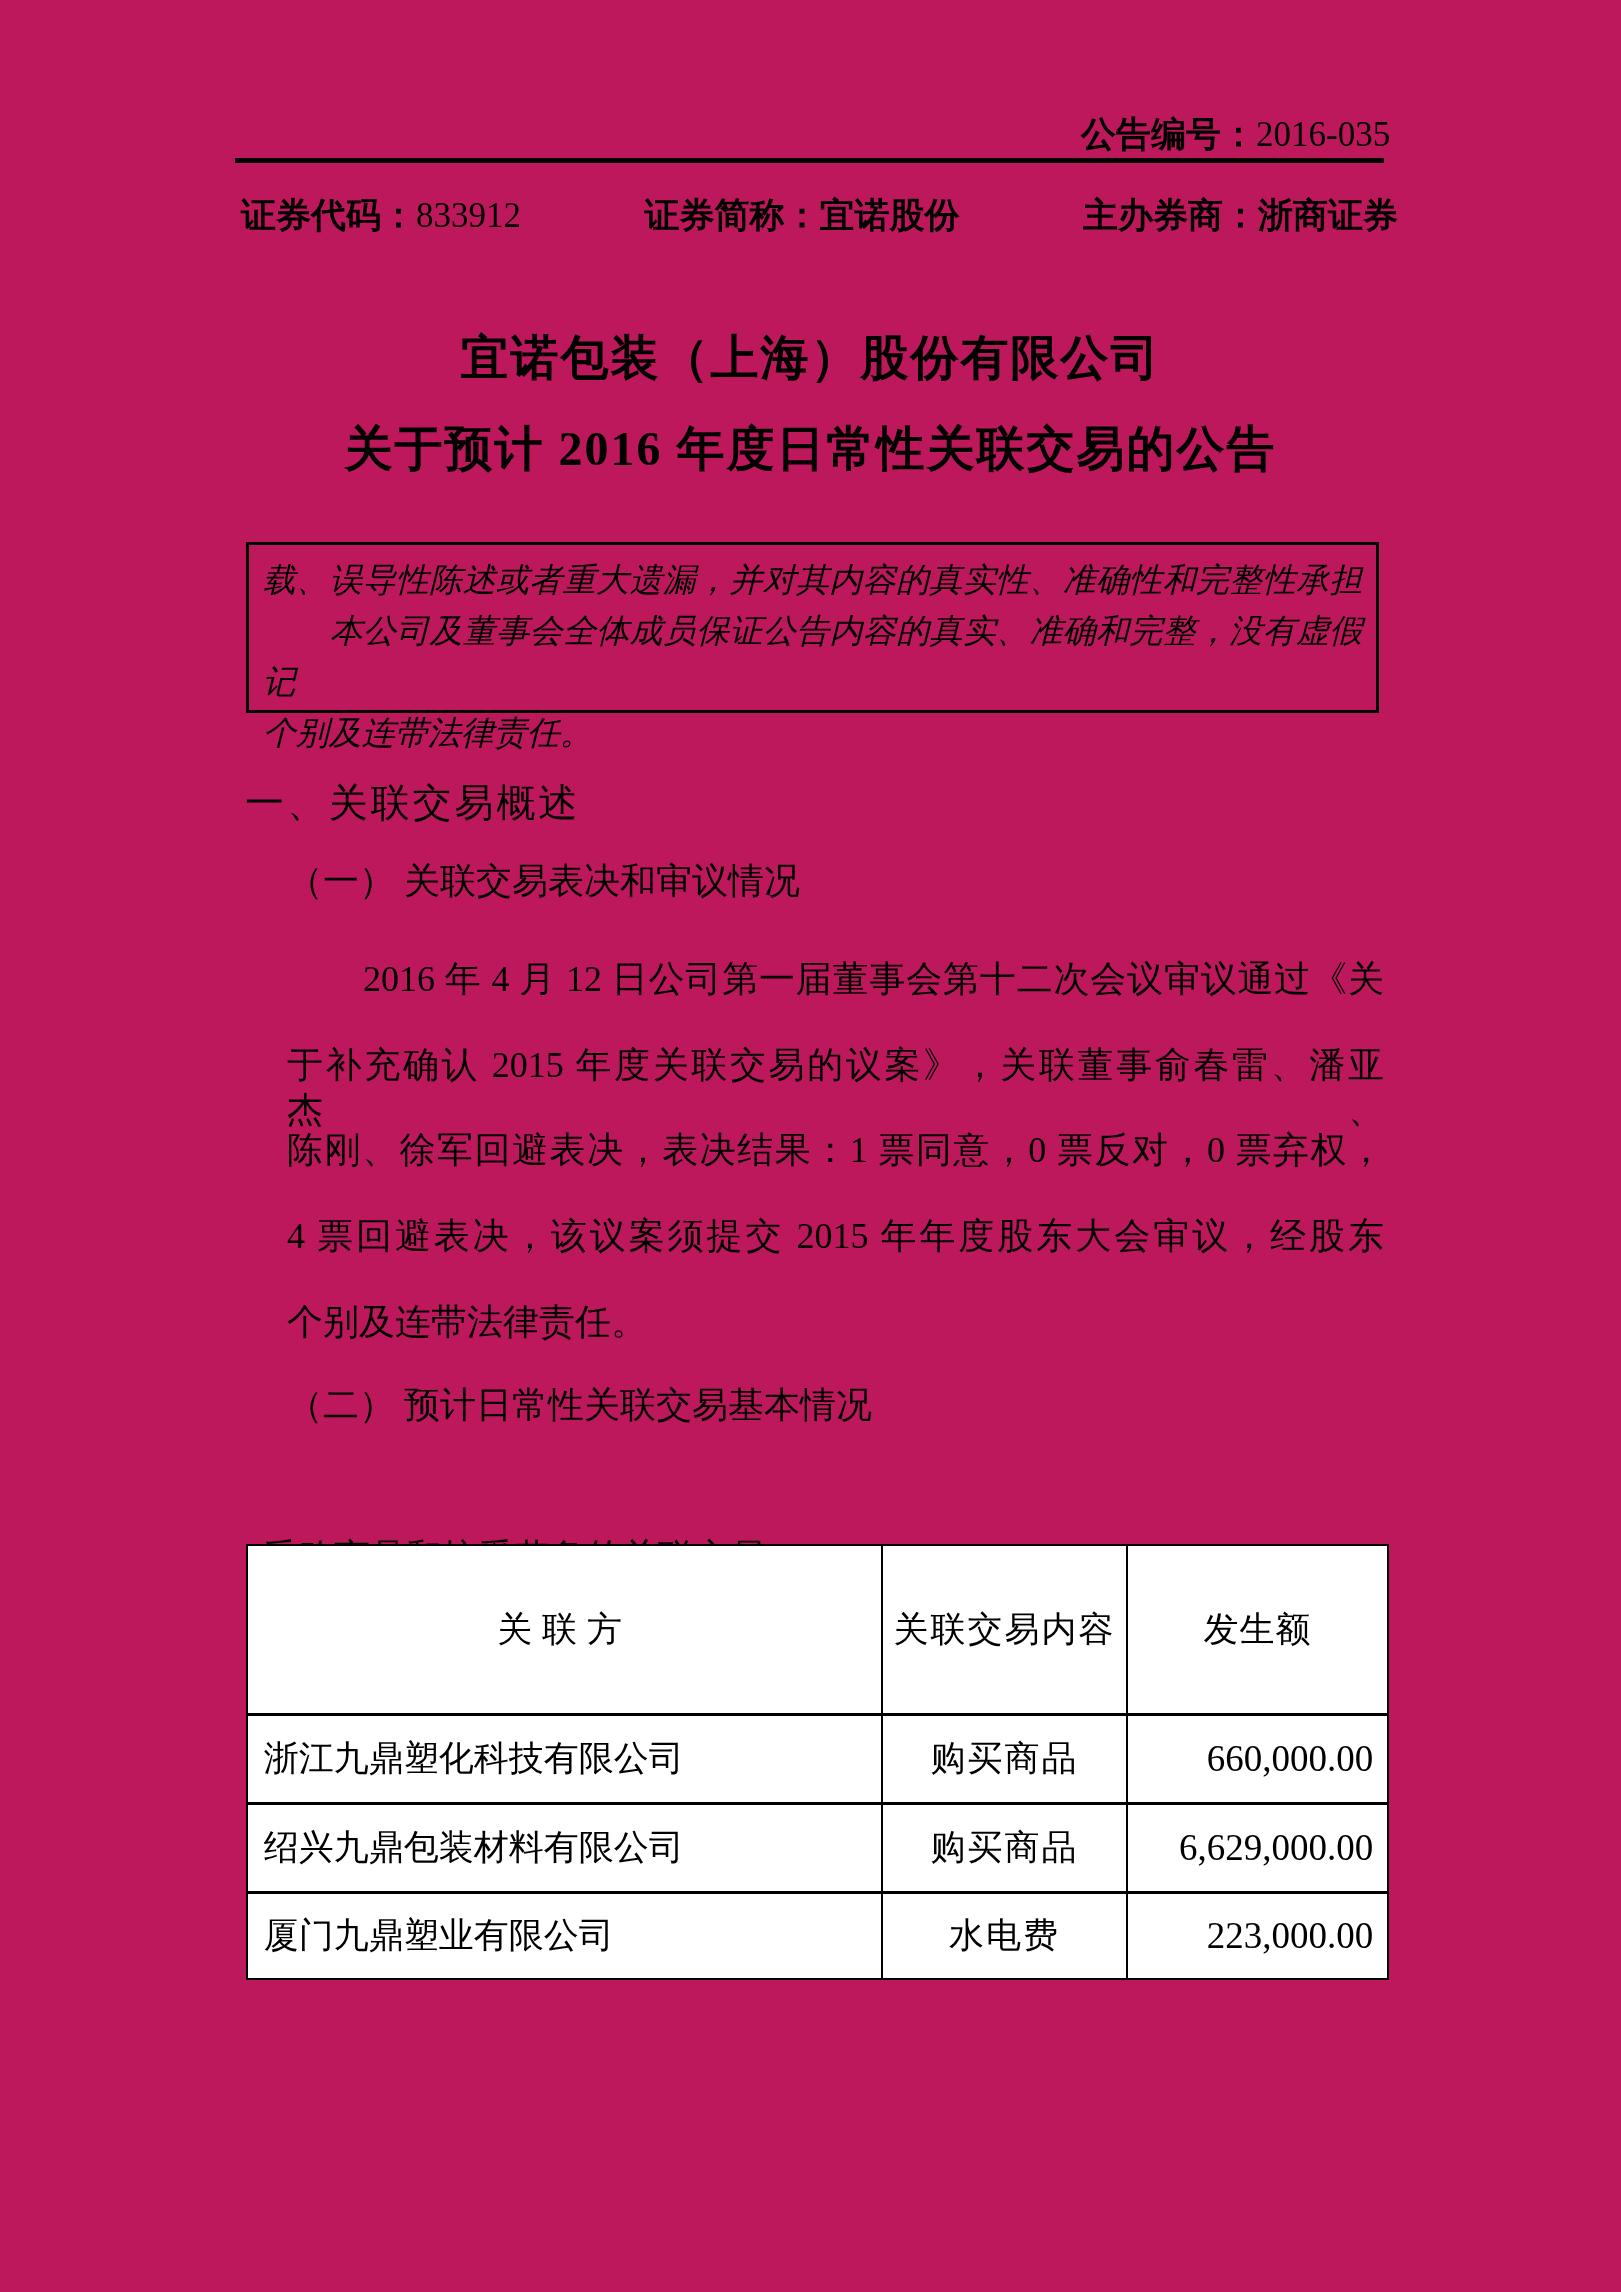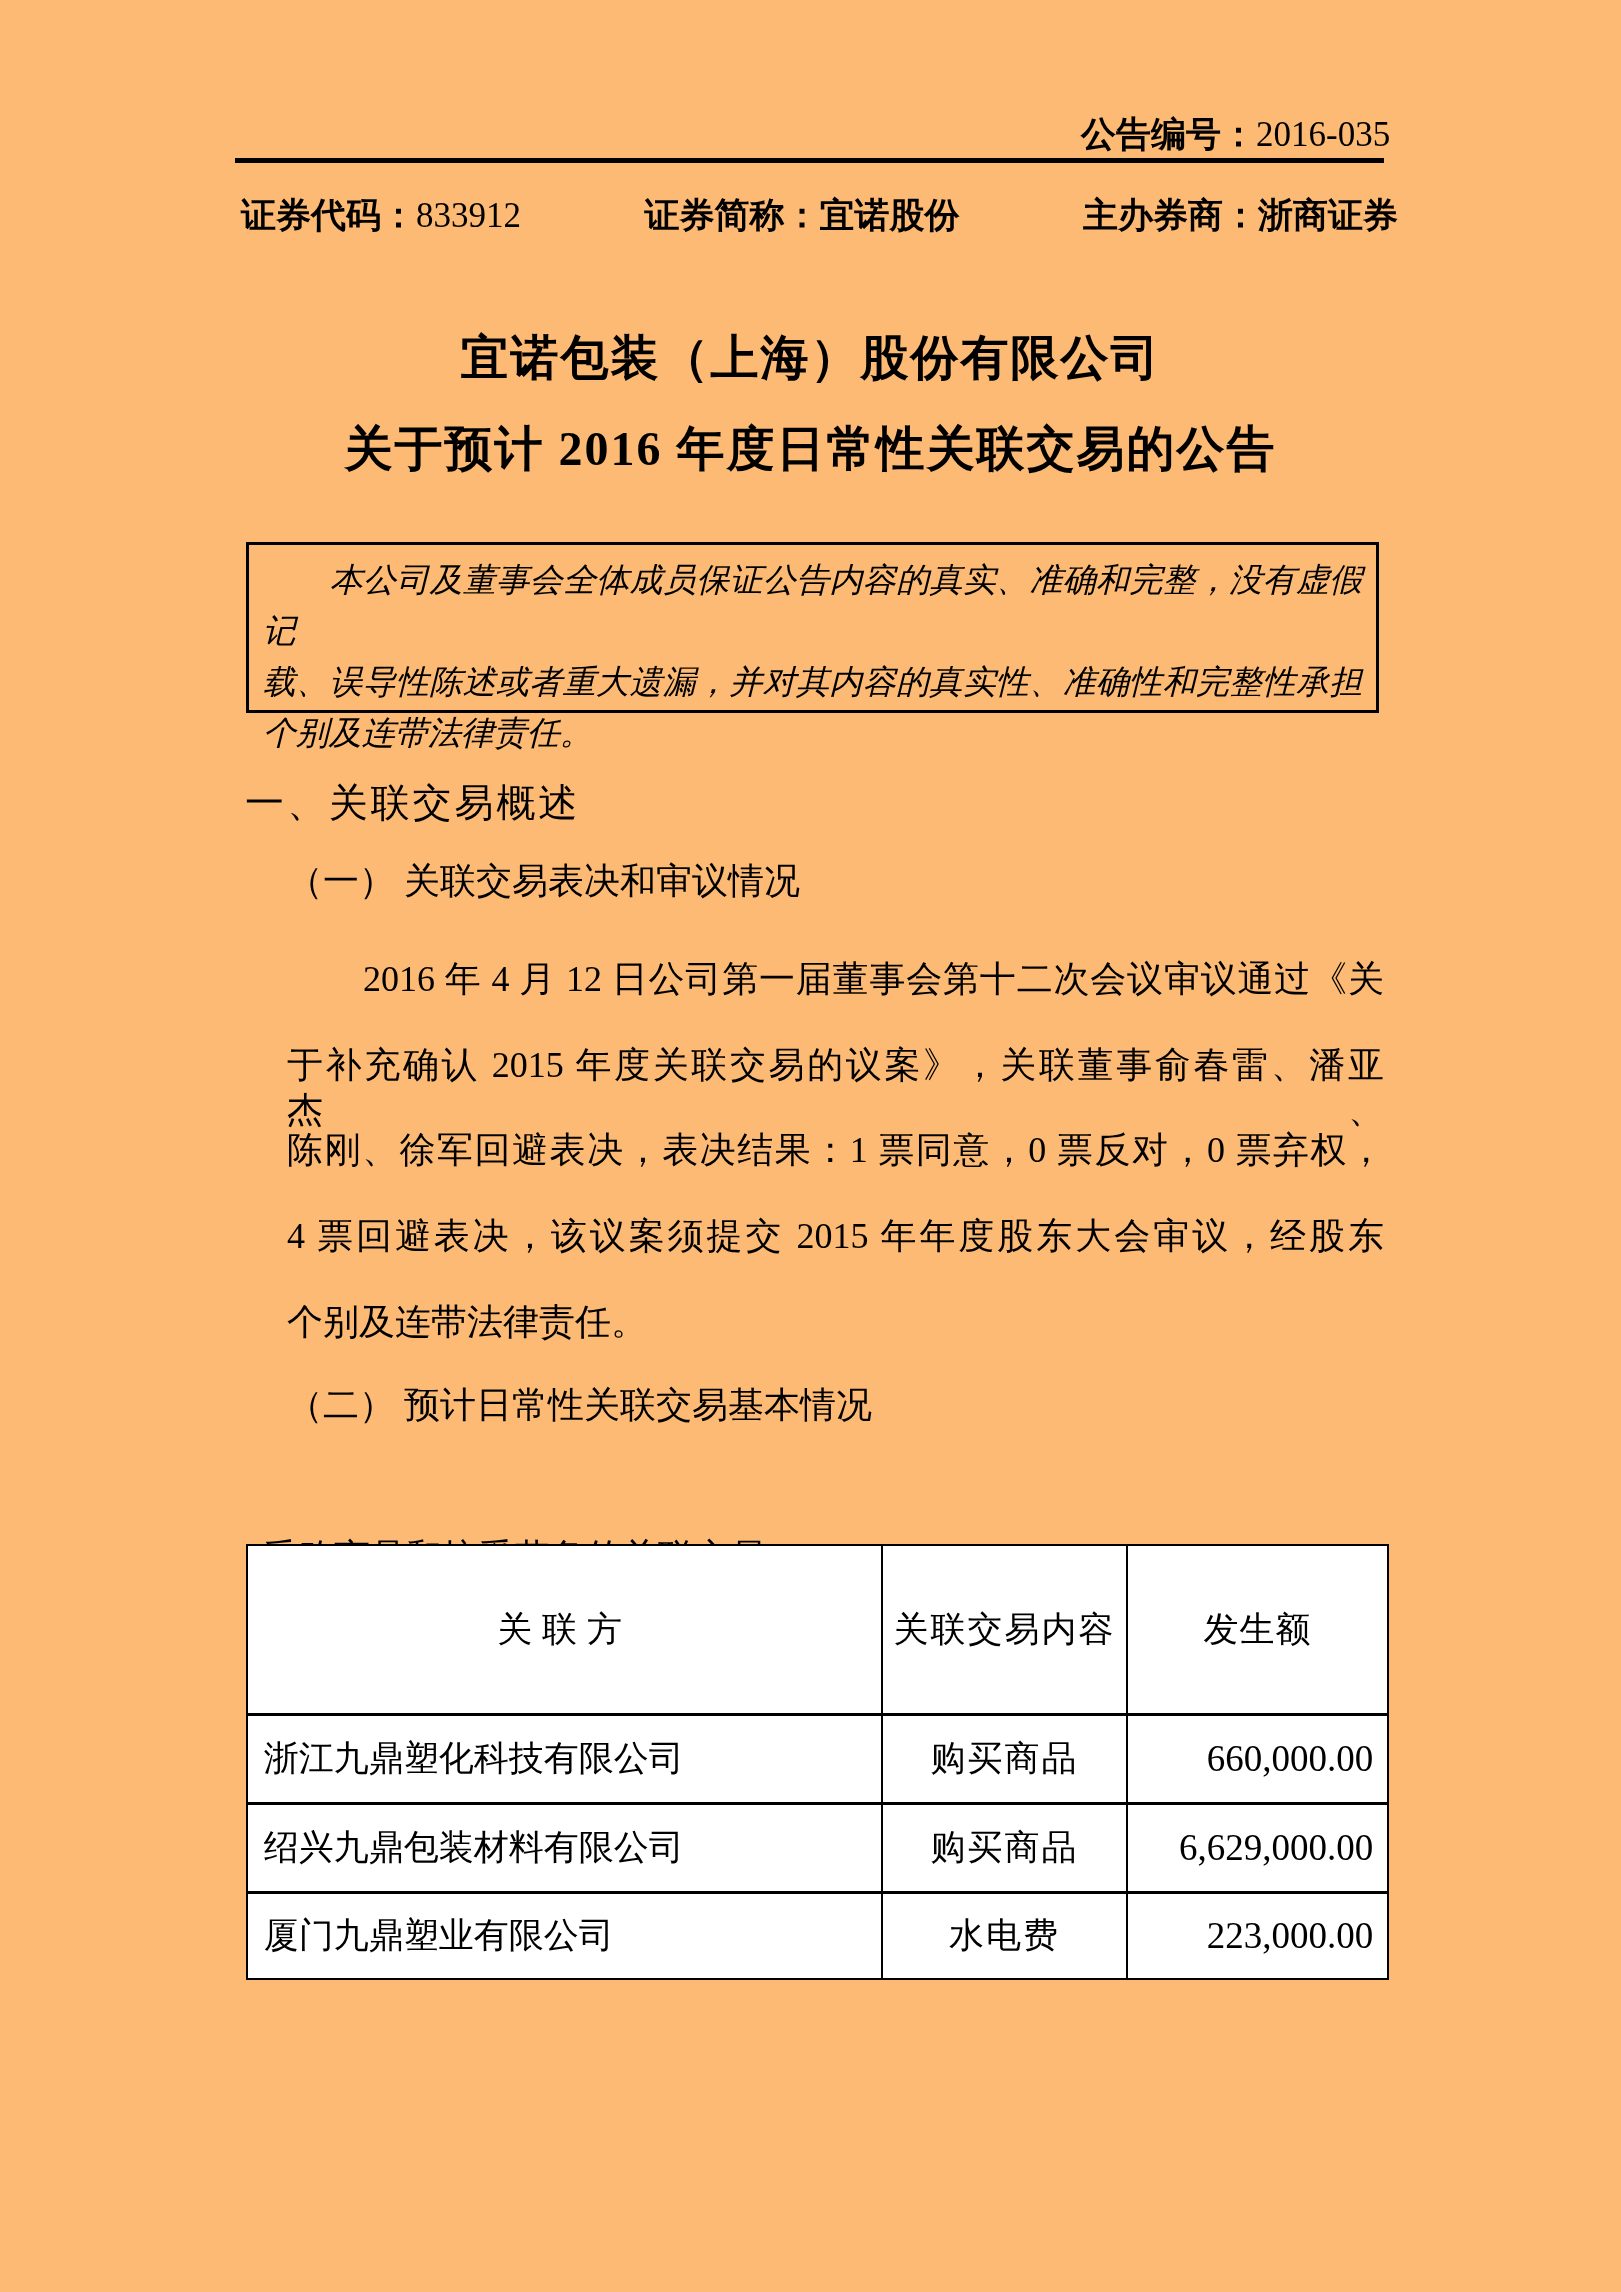"公告编号：2016-035" .page { background: #fdba74 -> #be185d }
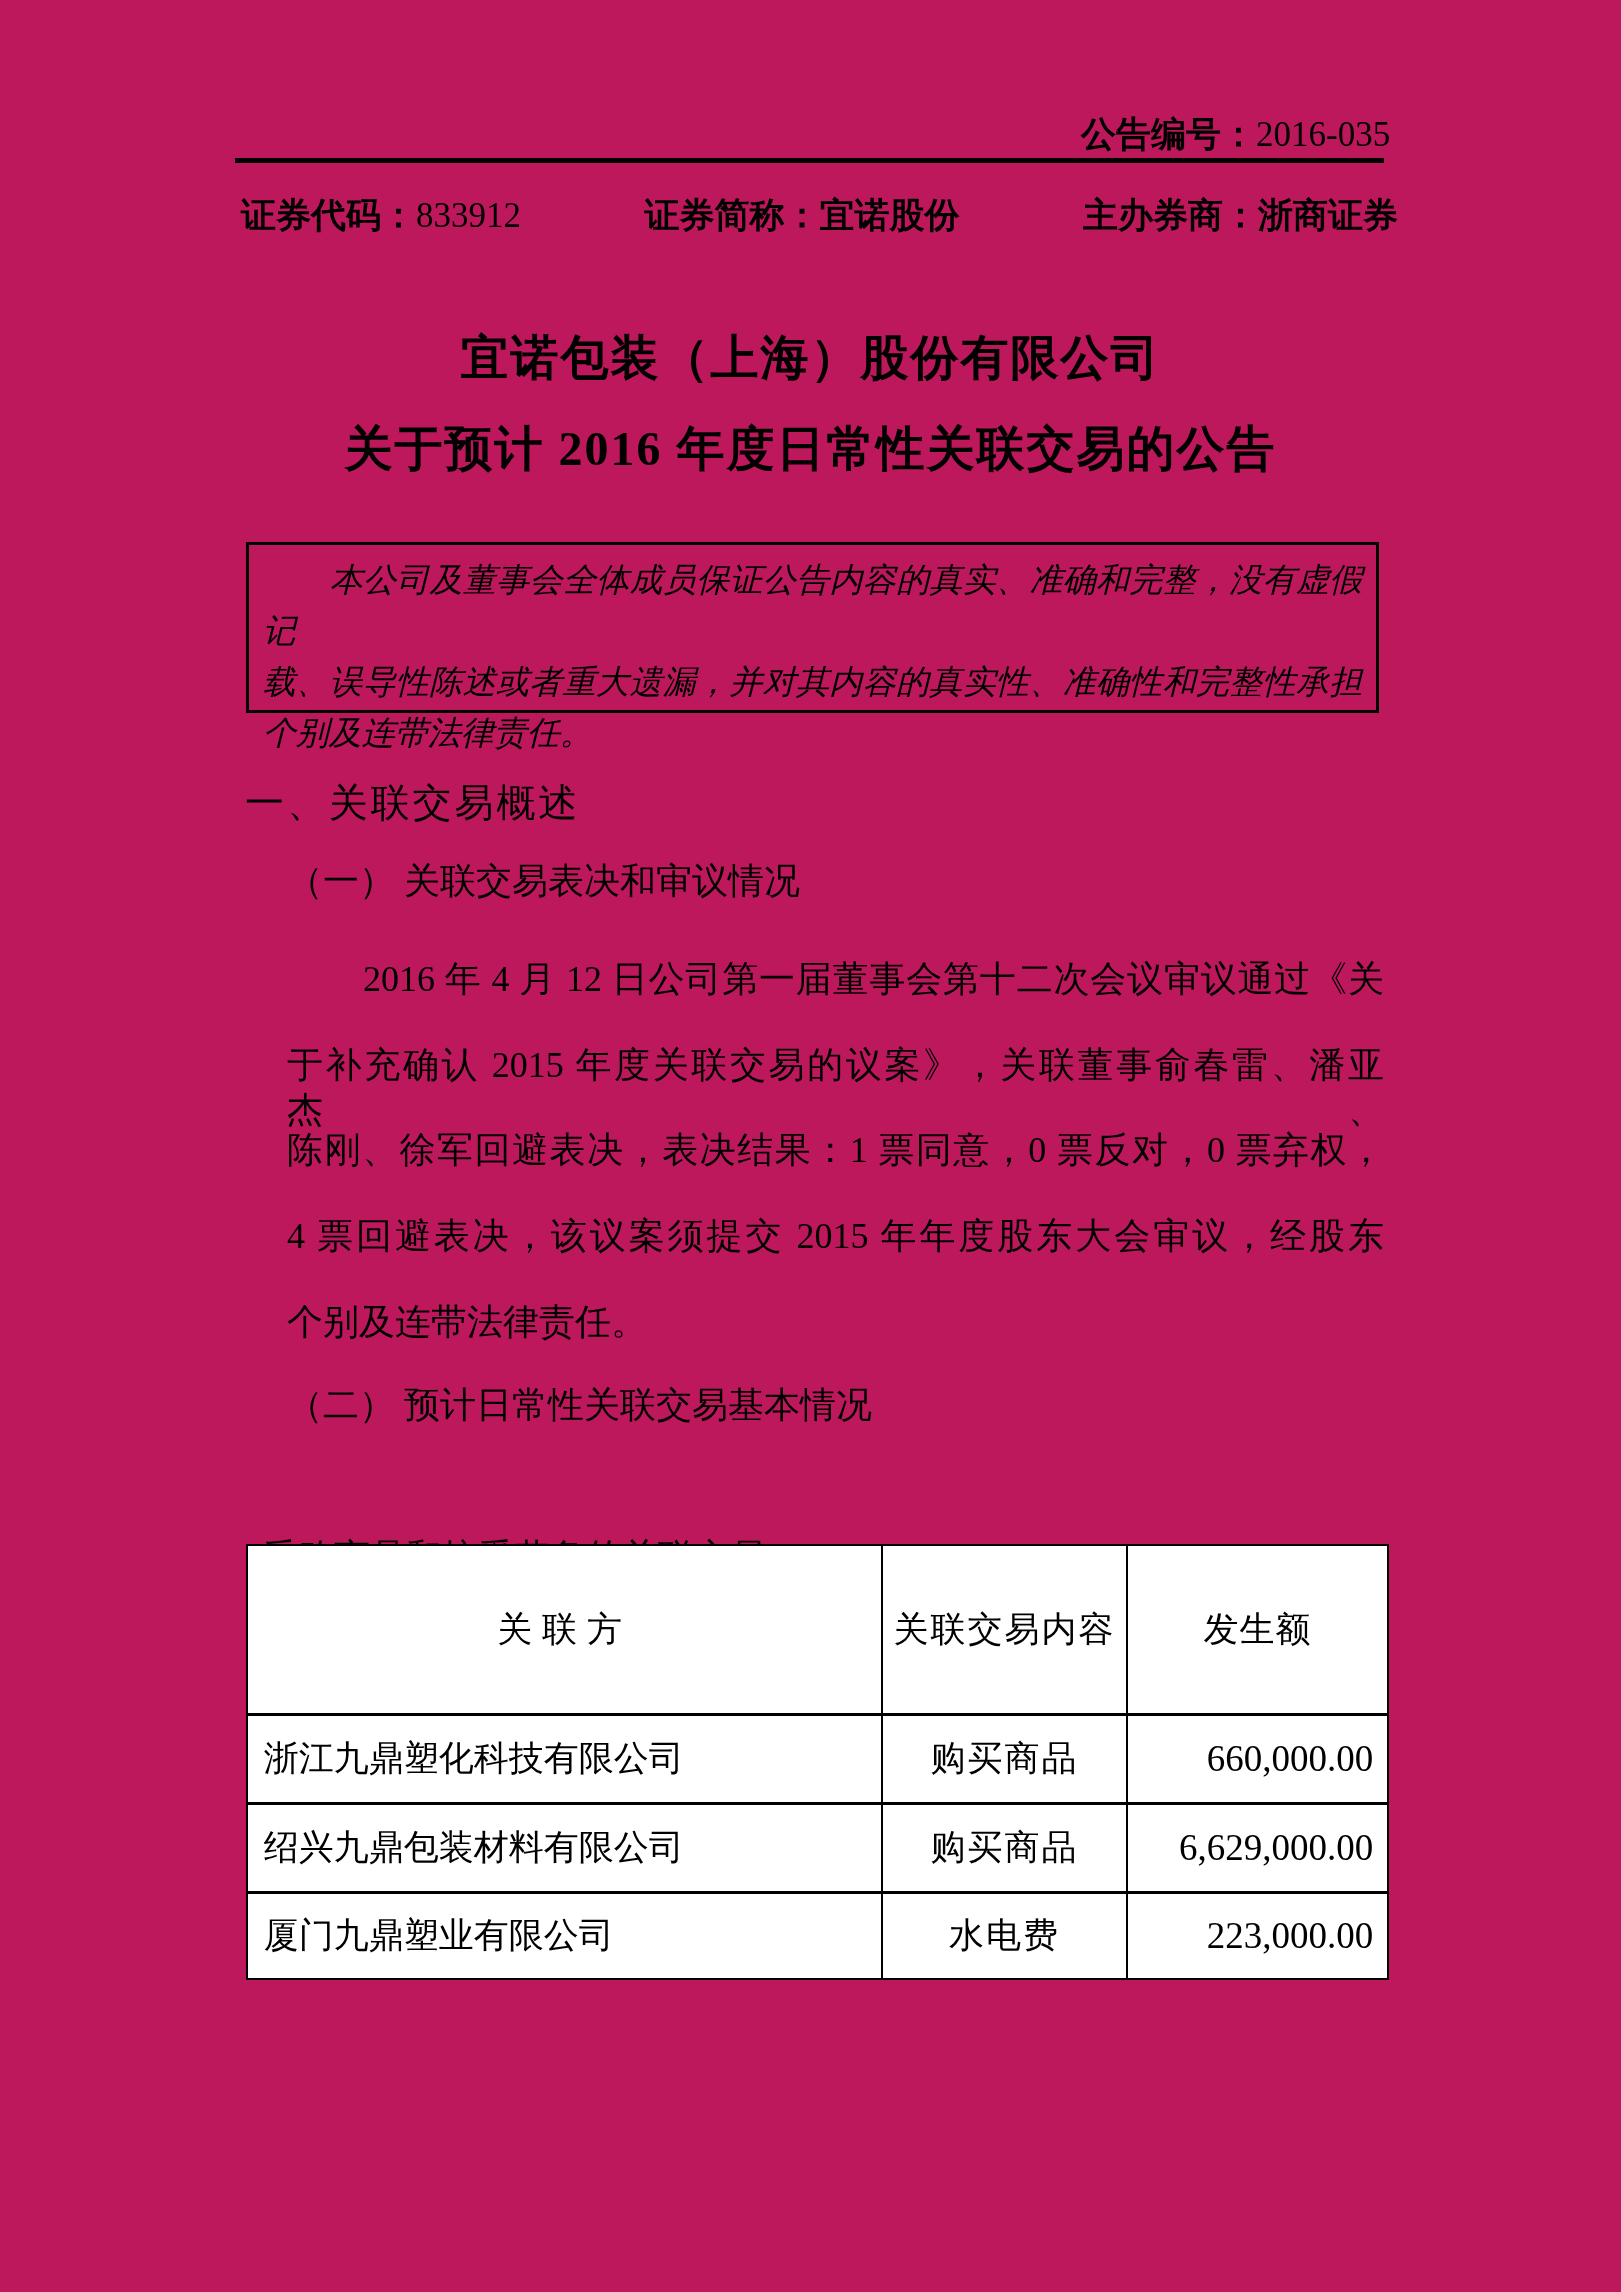"本公司及董事会全体成员保证公告内容的真实、准确和完整，没有虚假记" span.line { order: before "载、误导性陈述或者重大遗漏，并对其内容的真实性、准确性和完整性承担" -> after "载、误导性陈述或者重大遗漏，并对其内容的真实性、准确性和完整性承担" }
